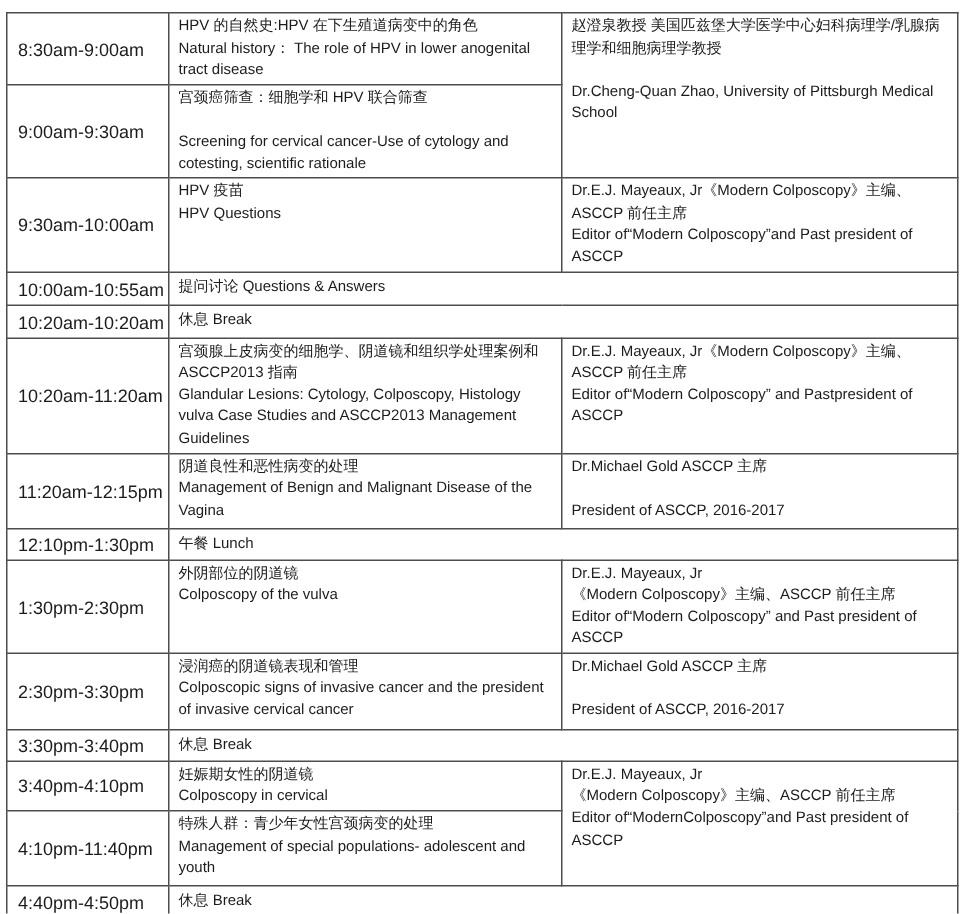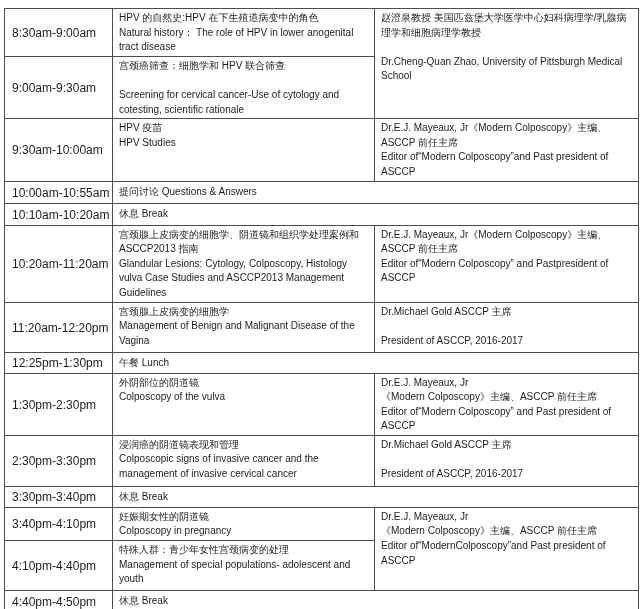"HPV 疫苗" td { text: Studies -> Questions }
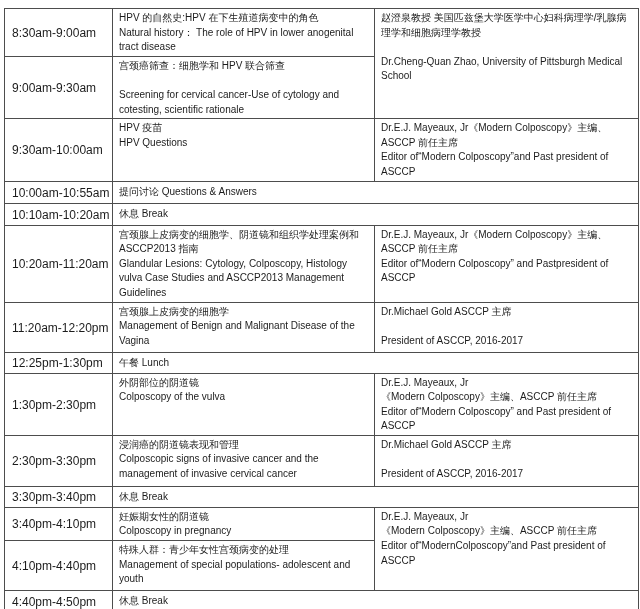"10:10am-10:20am" td.time { text: 10:10am-10:20am -> 10:20am-10:20am }
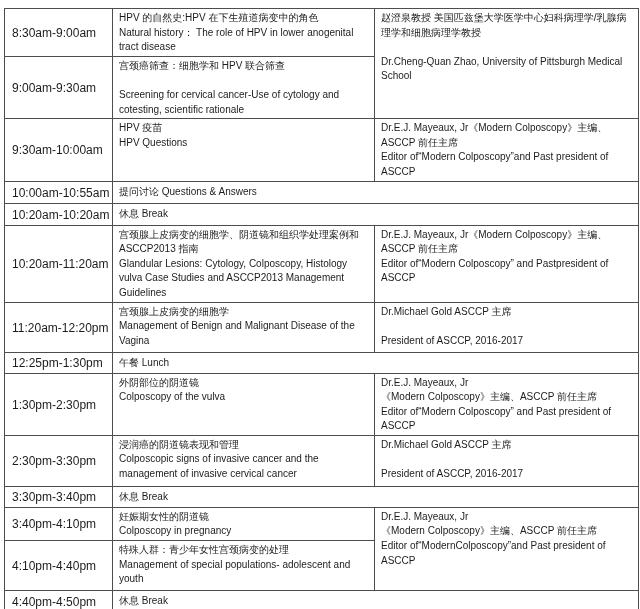"宫颈腺上皮病变的细胞学" td { text: 宫颈腺上皮病变的细胞学 -> 阴道良性和恶性病变的处理 }
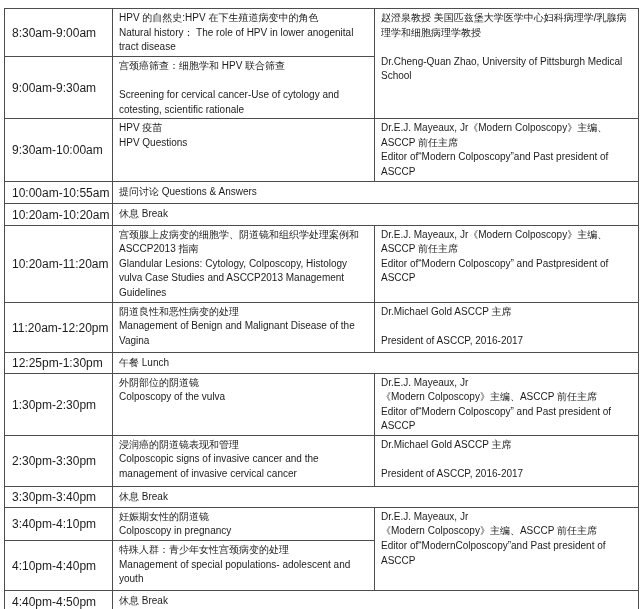"11:20am-12:20pm" td.time { text: 11:20am-12:20pm -> 11:20am-12:15pm }
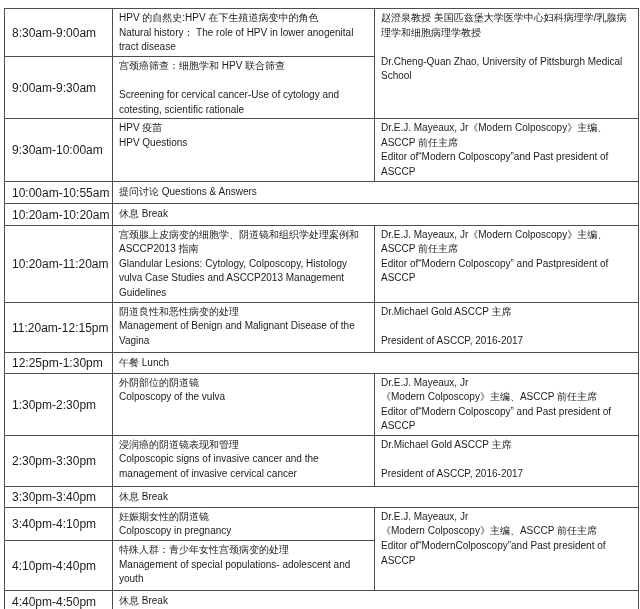"12:25pm-1:30pm" td.time { text: 12:25pm-1:30pm -> 12:10pm-1:30pm }
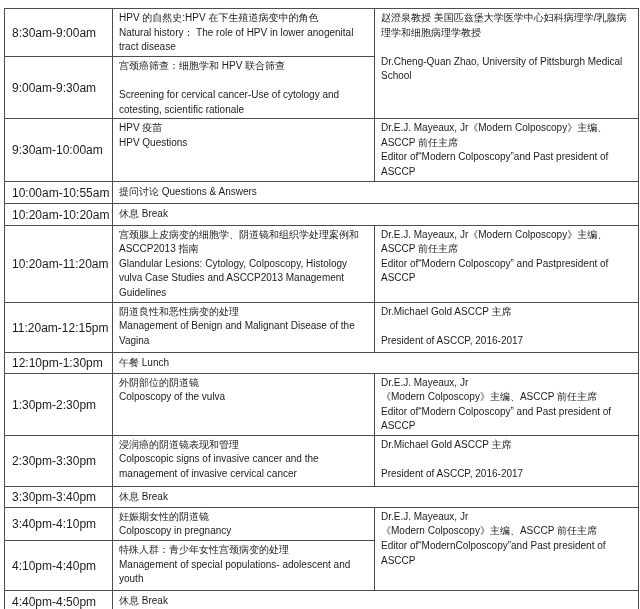"浸润癌的阴道镜表现和管理" td { text: management -> president }
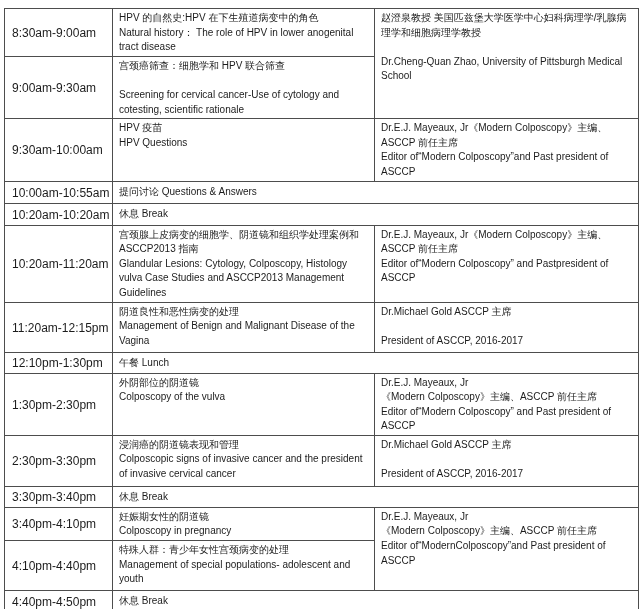"妊娠期女性的阴道镜" td { text: pregnancy -> cervical }
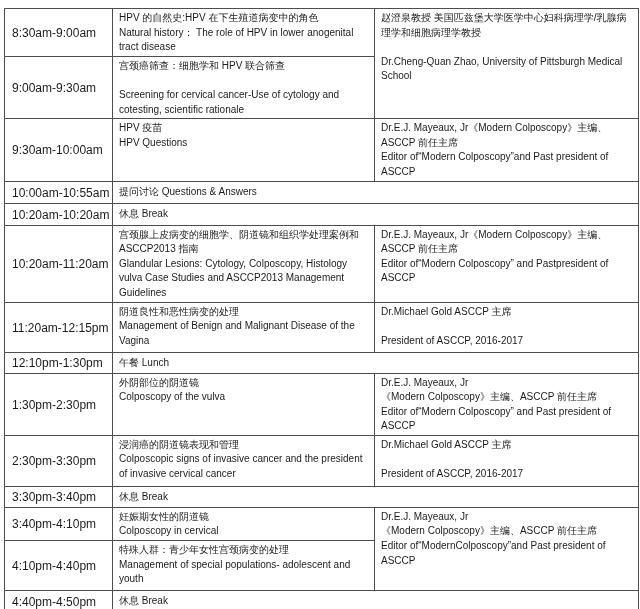"4:10pm-4:40pm" td.time { text: 4:10pm-4:40pm -> 4:10pm-11:40pm }
